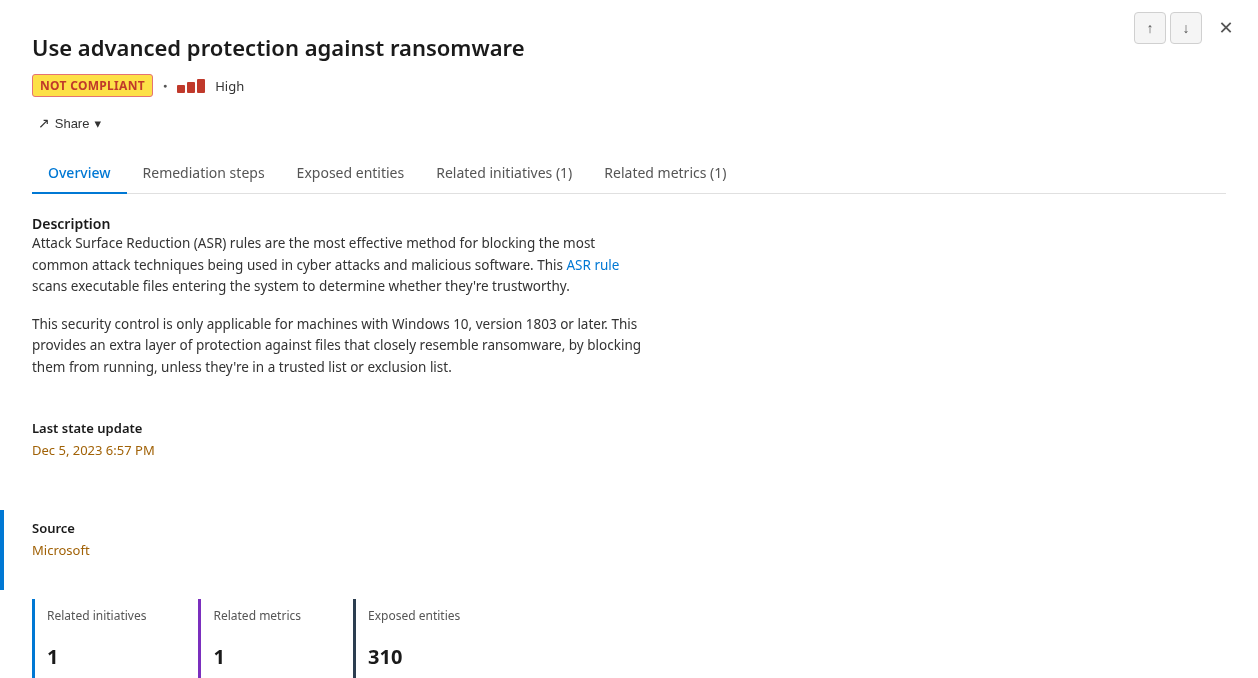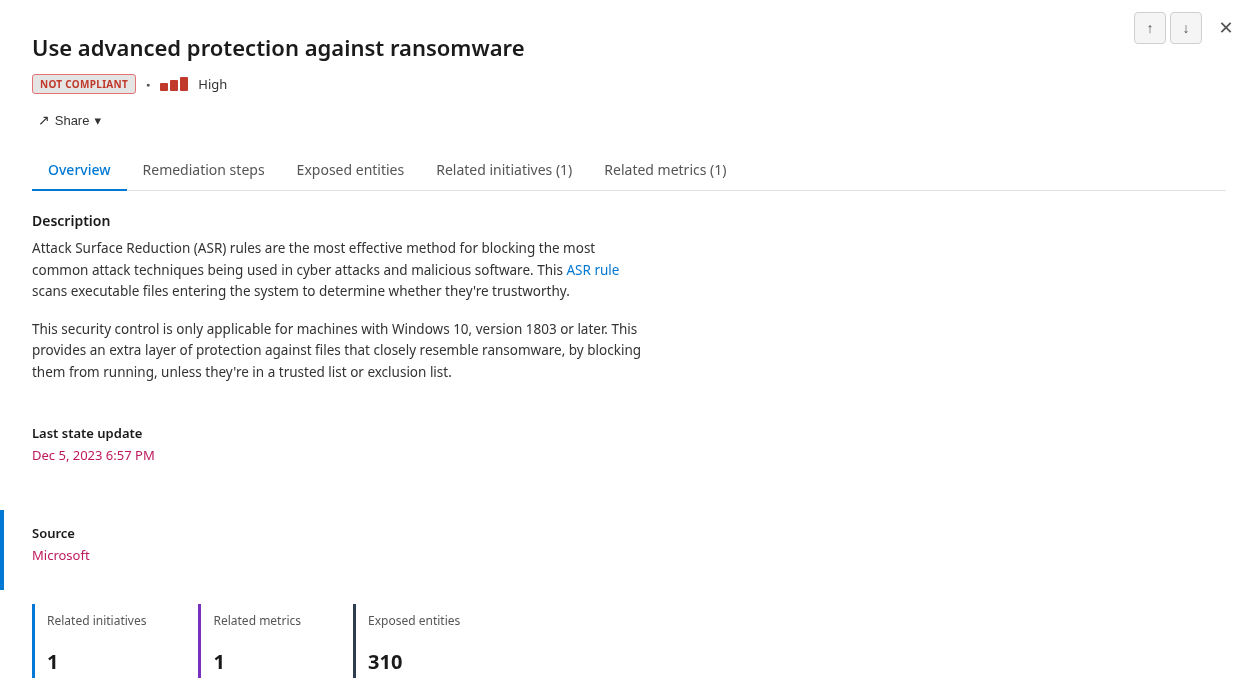"NOT COMPLIANT" .not-compliant-badge { background: #e5e5e5 -> #fde047; font-size: 10px -> 12px }
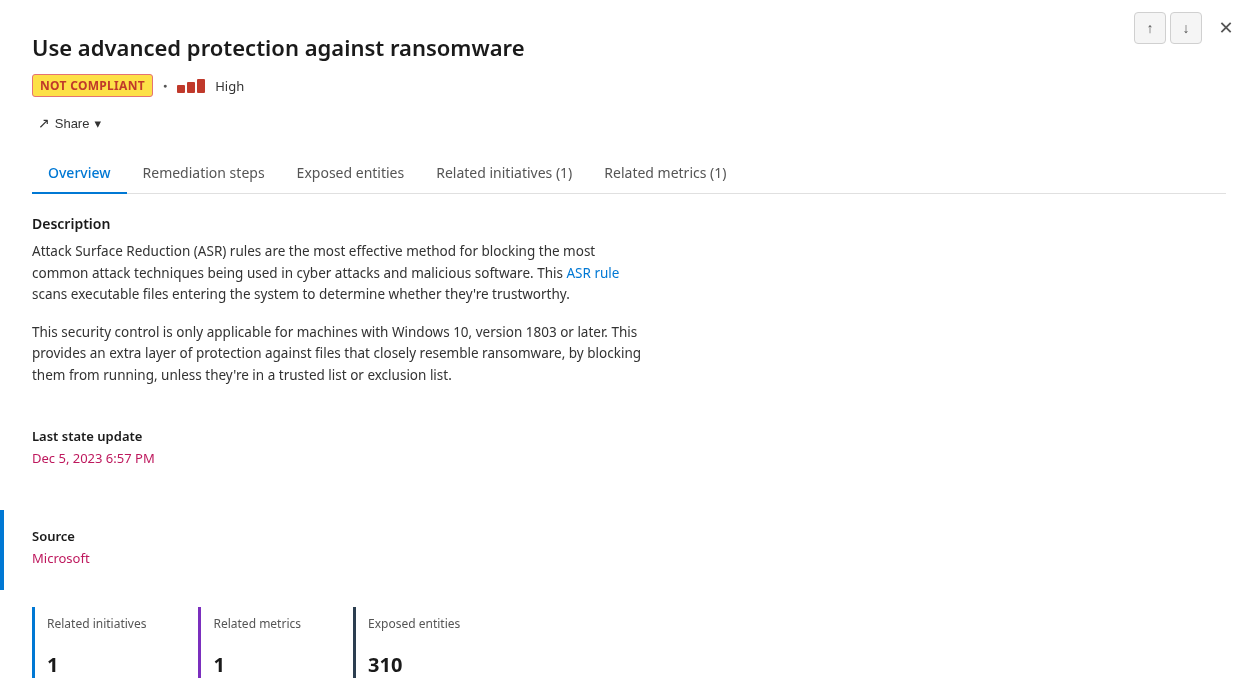"Description" .section-title { margin-bottom: 8px -> none }
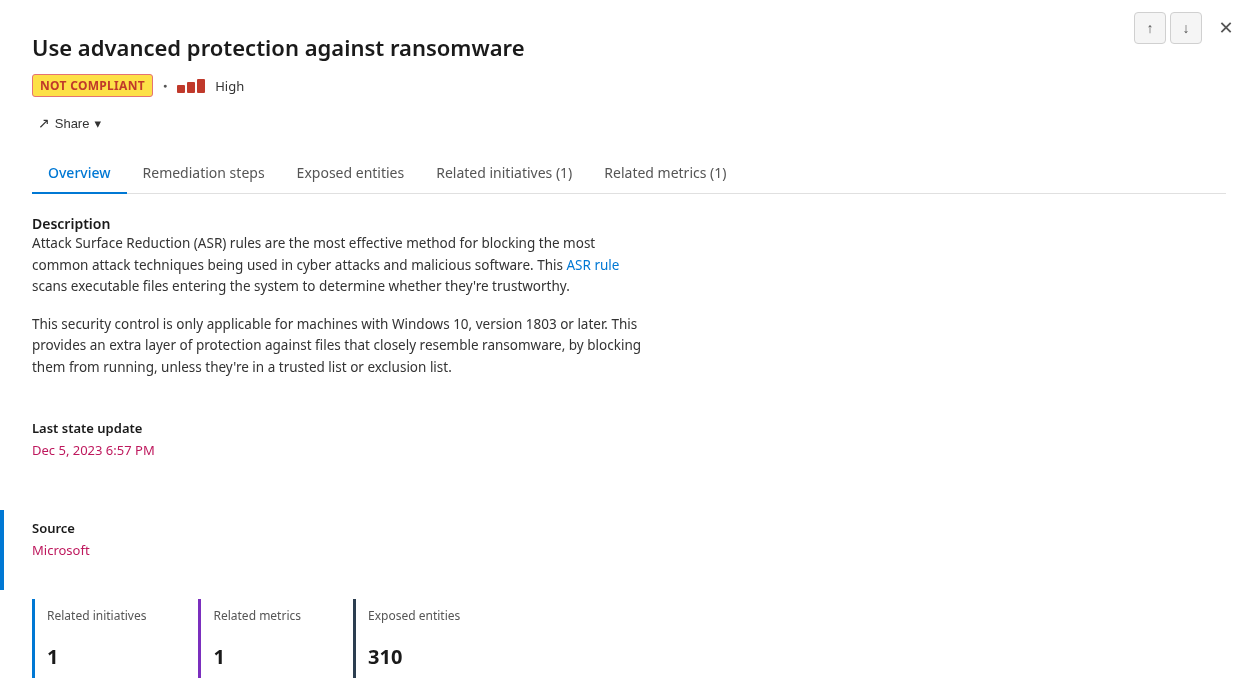"Dec 5, 2023 6:57 PM" .meta-value { color: #be185d -> #a16207 }
